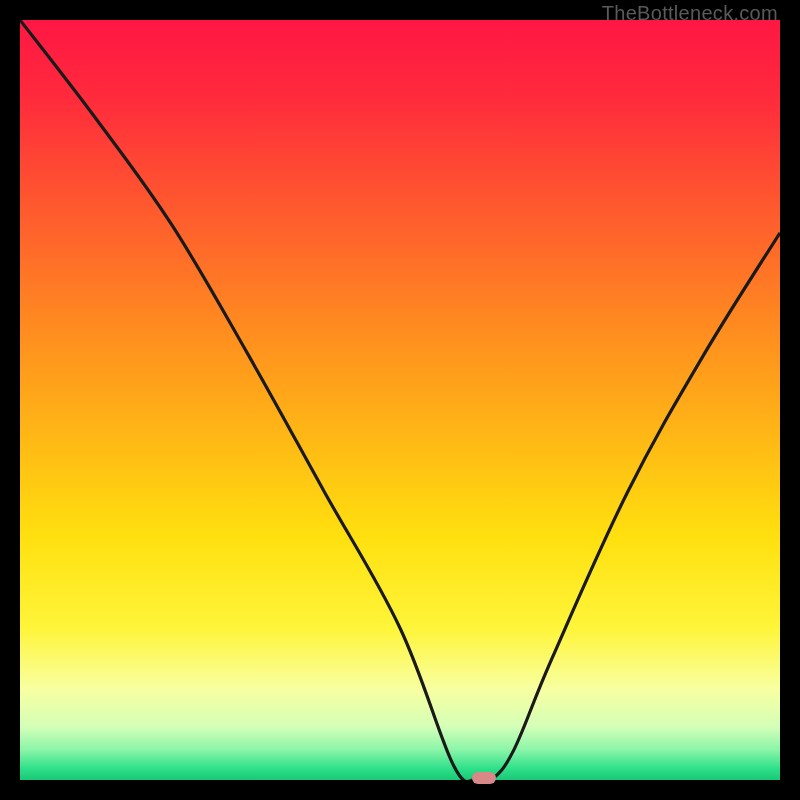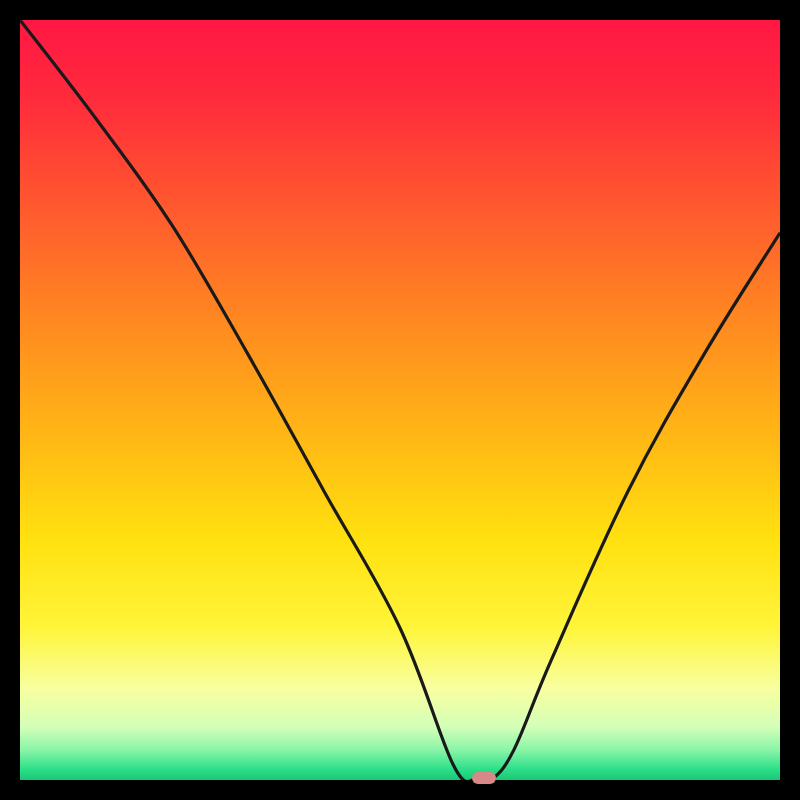"TheBottleneck.com" div.watermark { html: none -> <div>TheBottleneck.com</div> }
